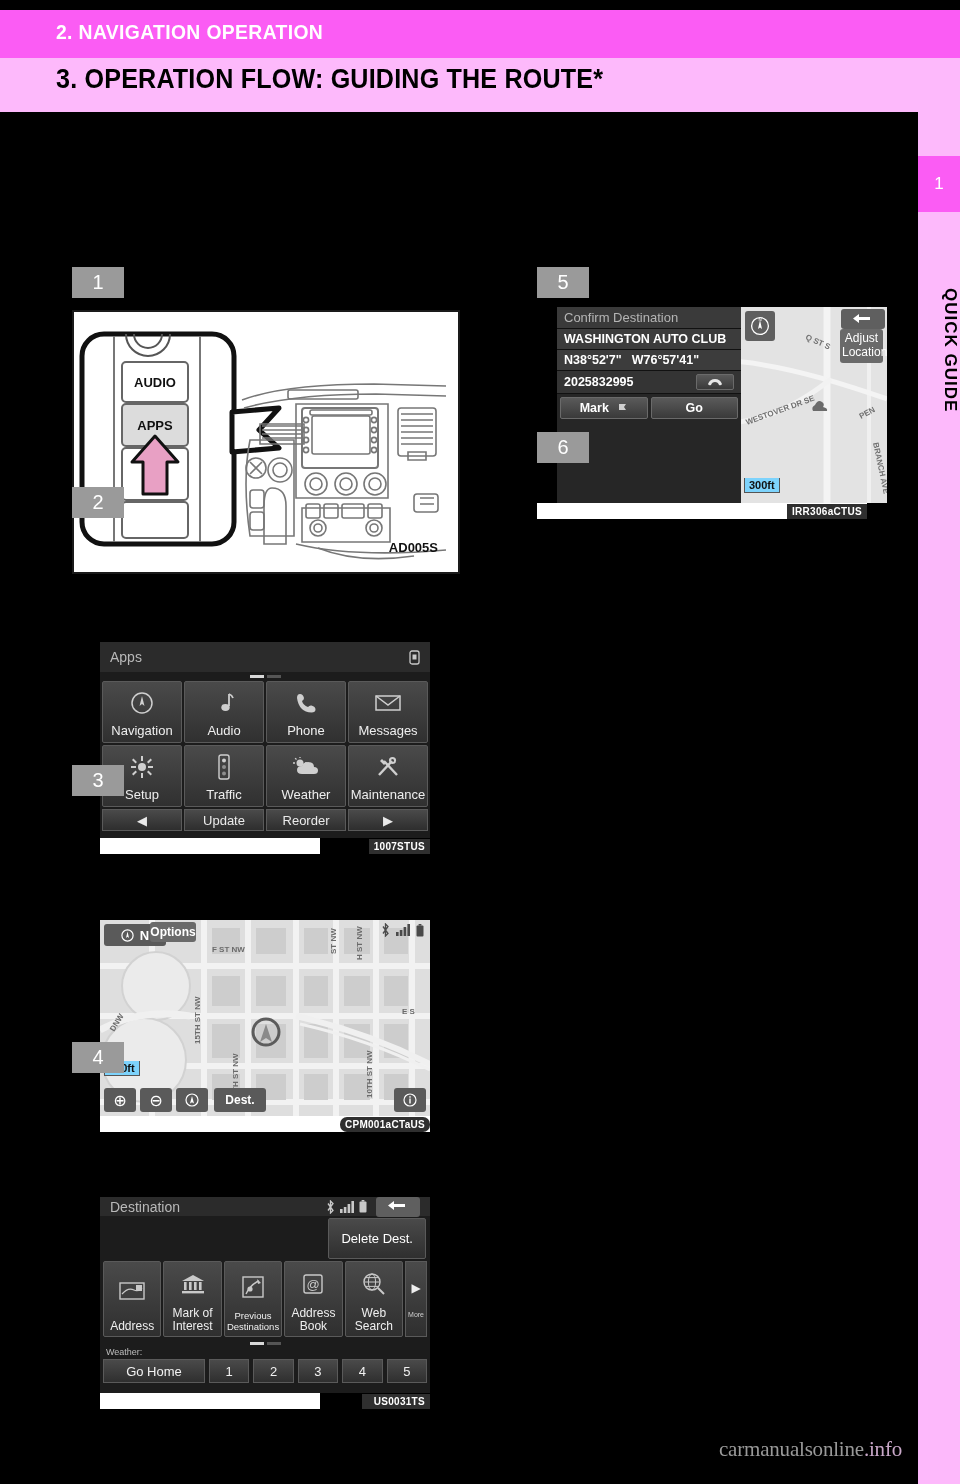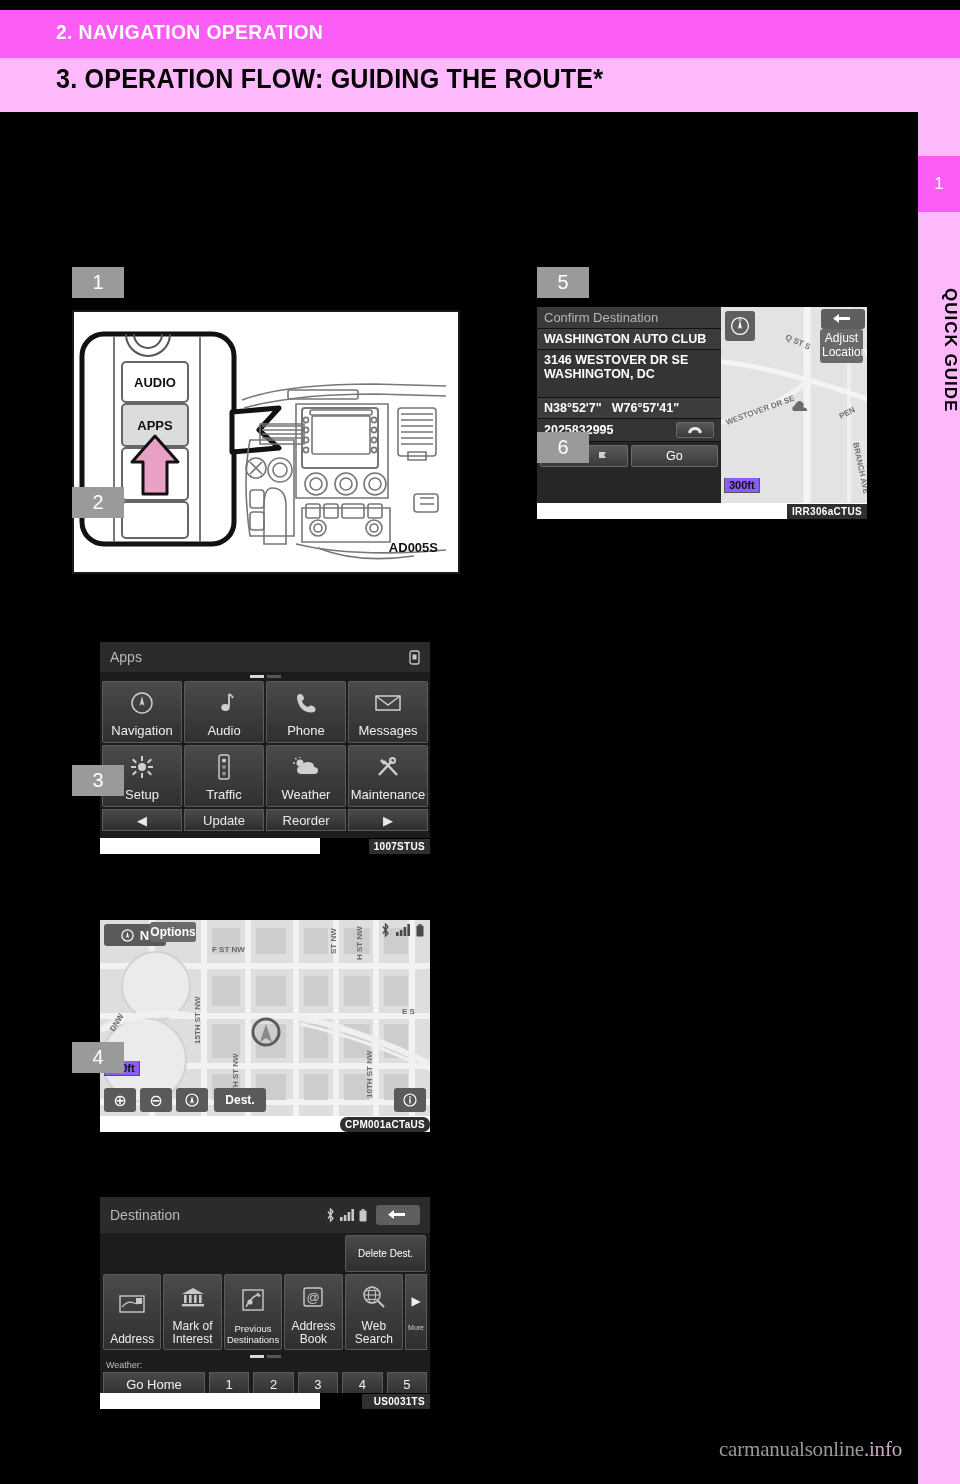"Confirm Destination" div.screen { margin-left: none -> 20px }
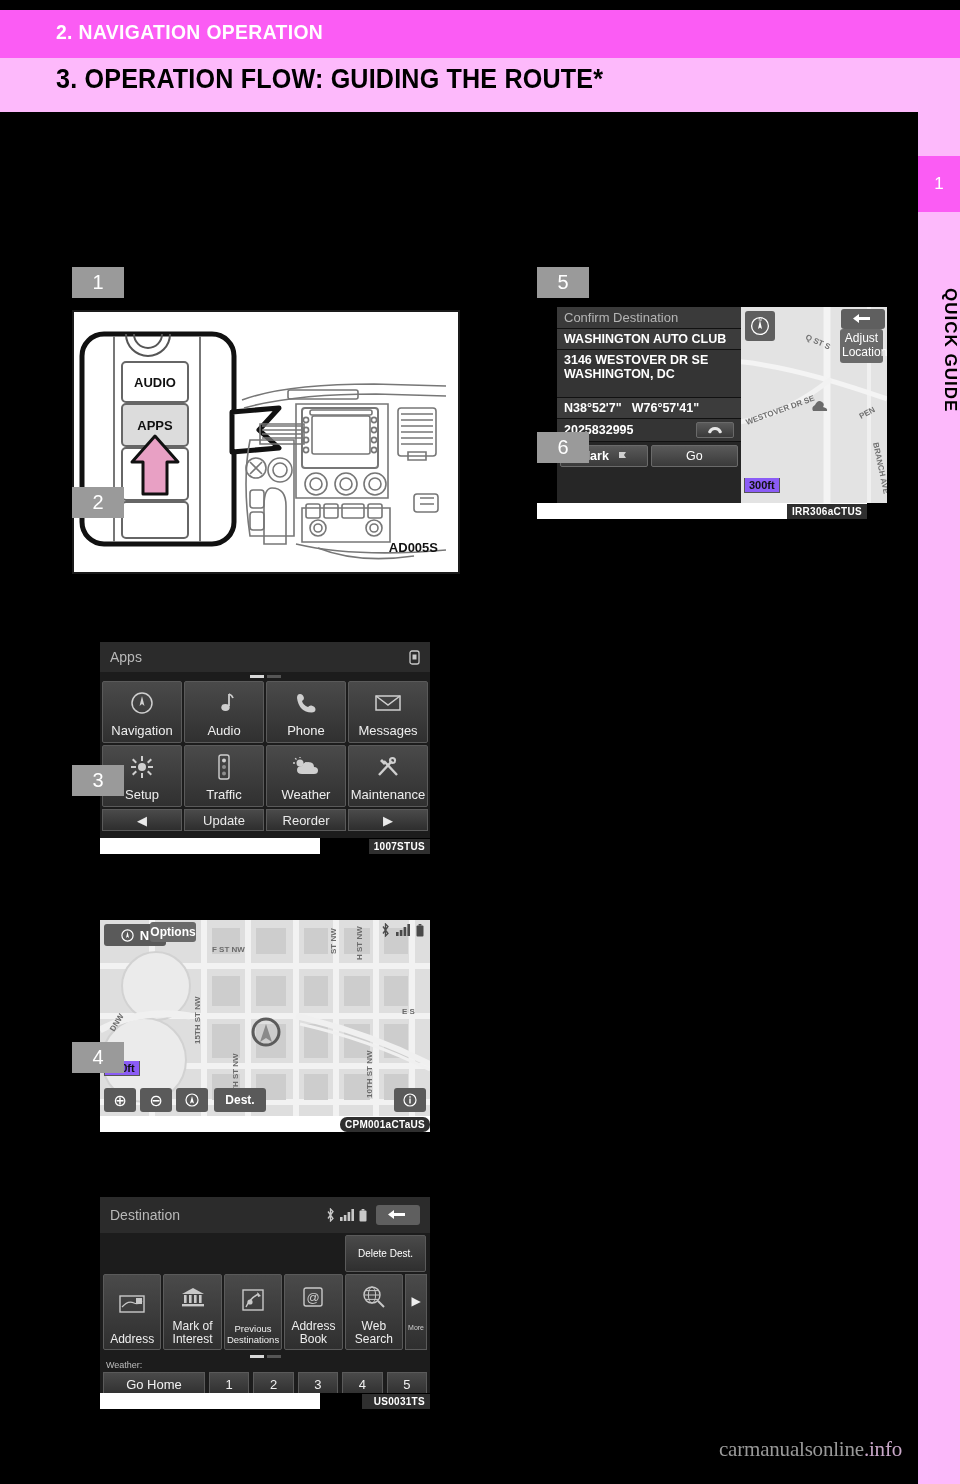"3146 WESTOVER DR SE" div.cd-row { html: <div> <div>3146 WESTOVER DR SE</div> <div>WASHINGTON, DC</div> </div> -> none }
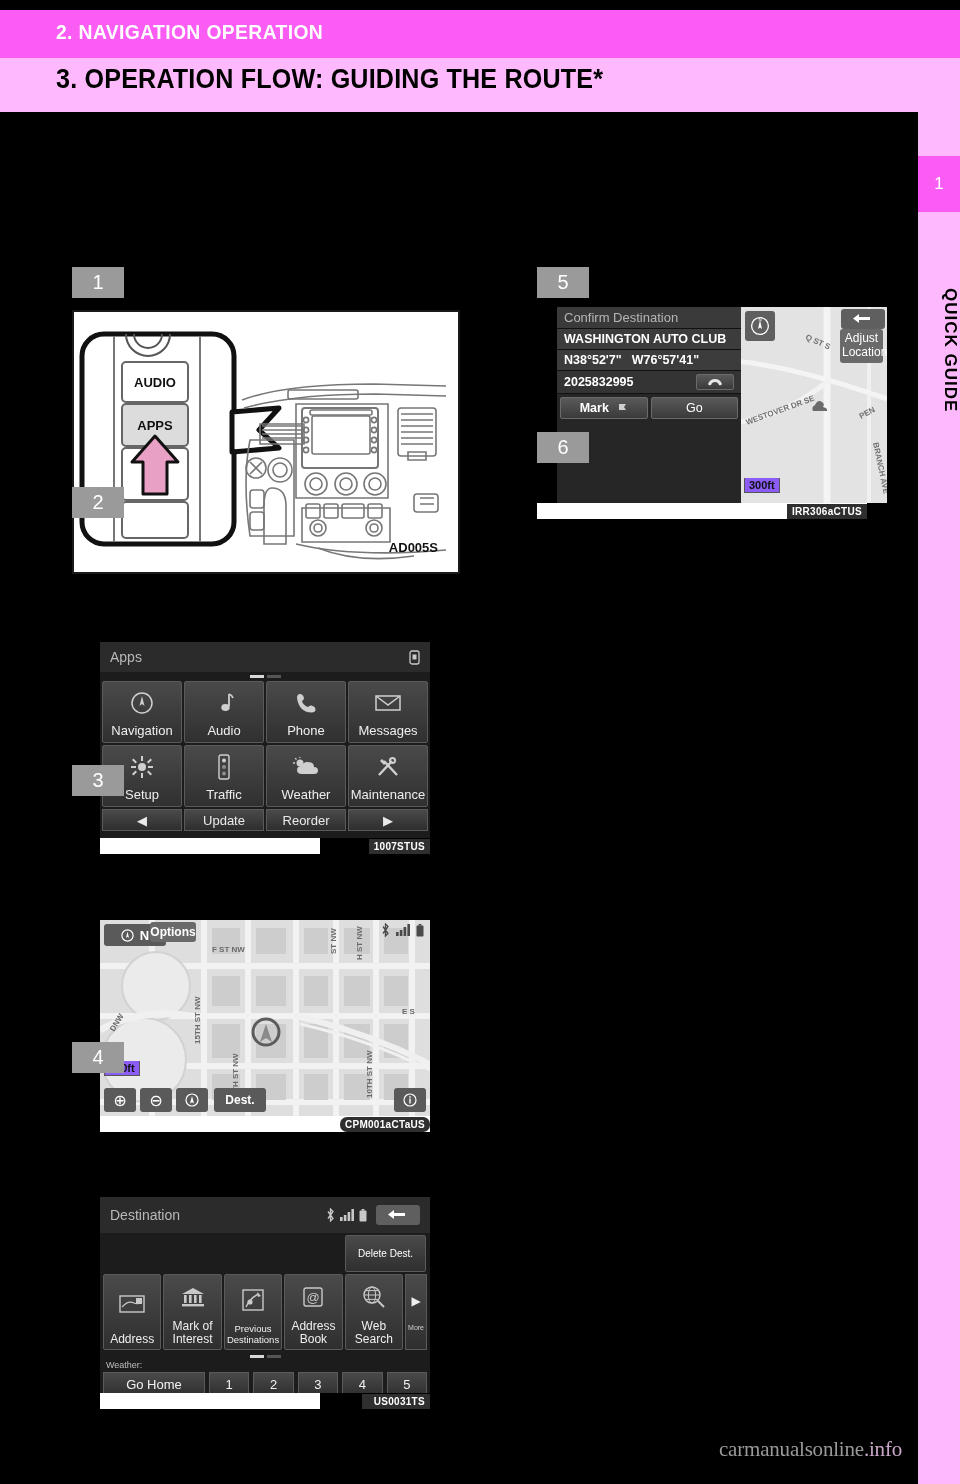"Go" div { font-weight: normal -> bold }
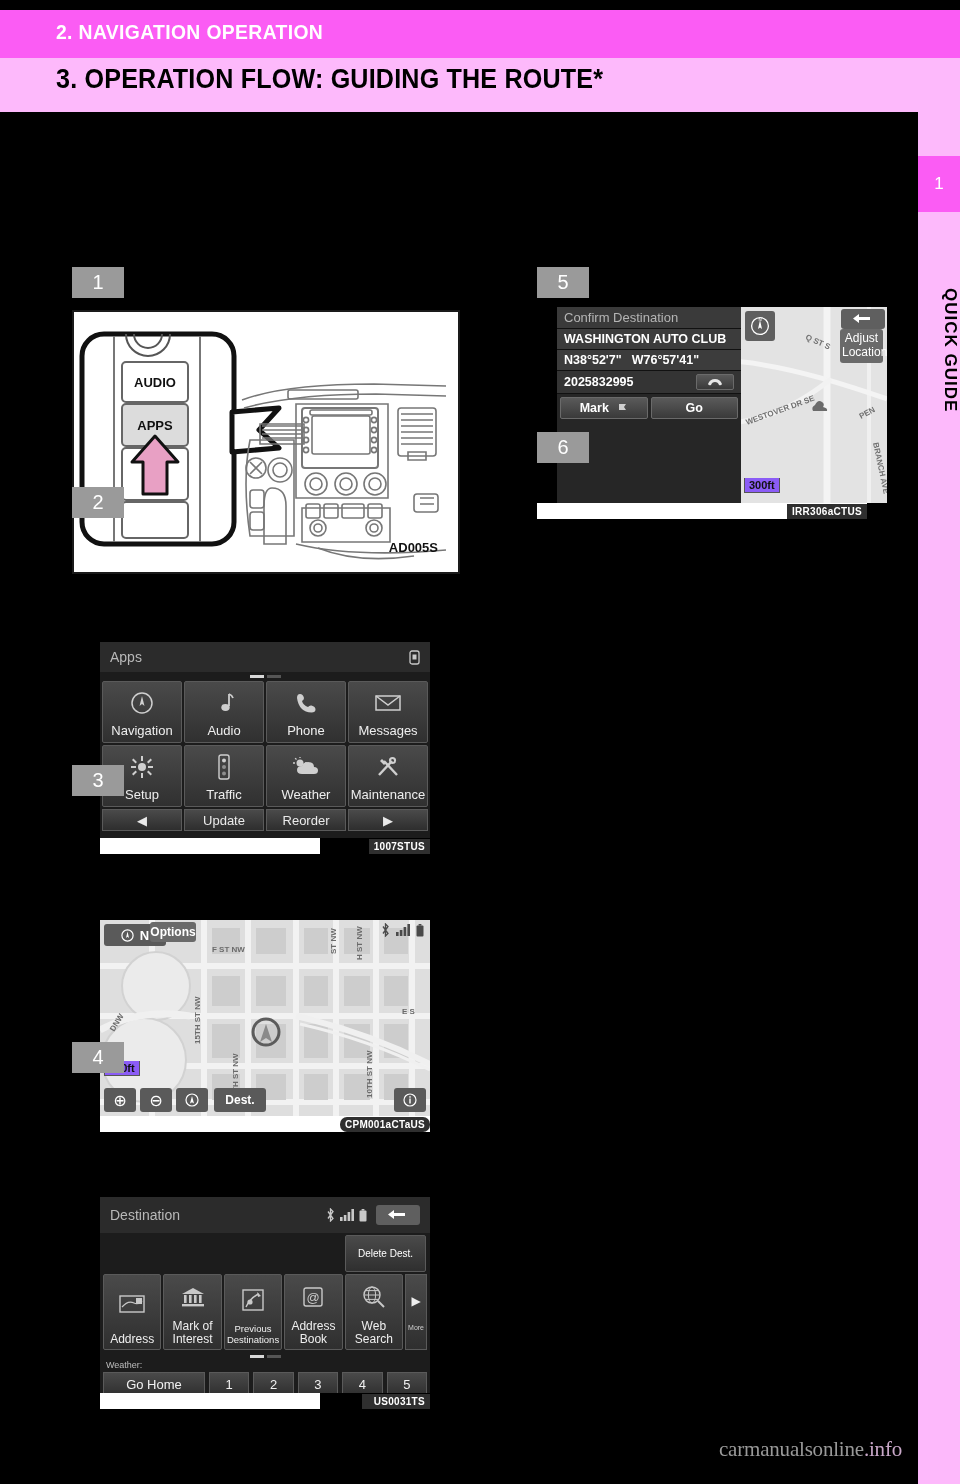"300ft" .scale-box { background: #8b5cf6 -> #7dd3fc }
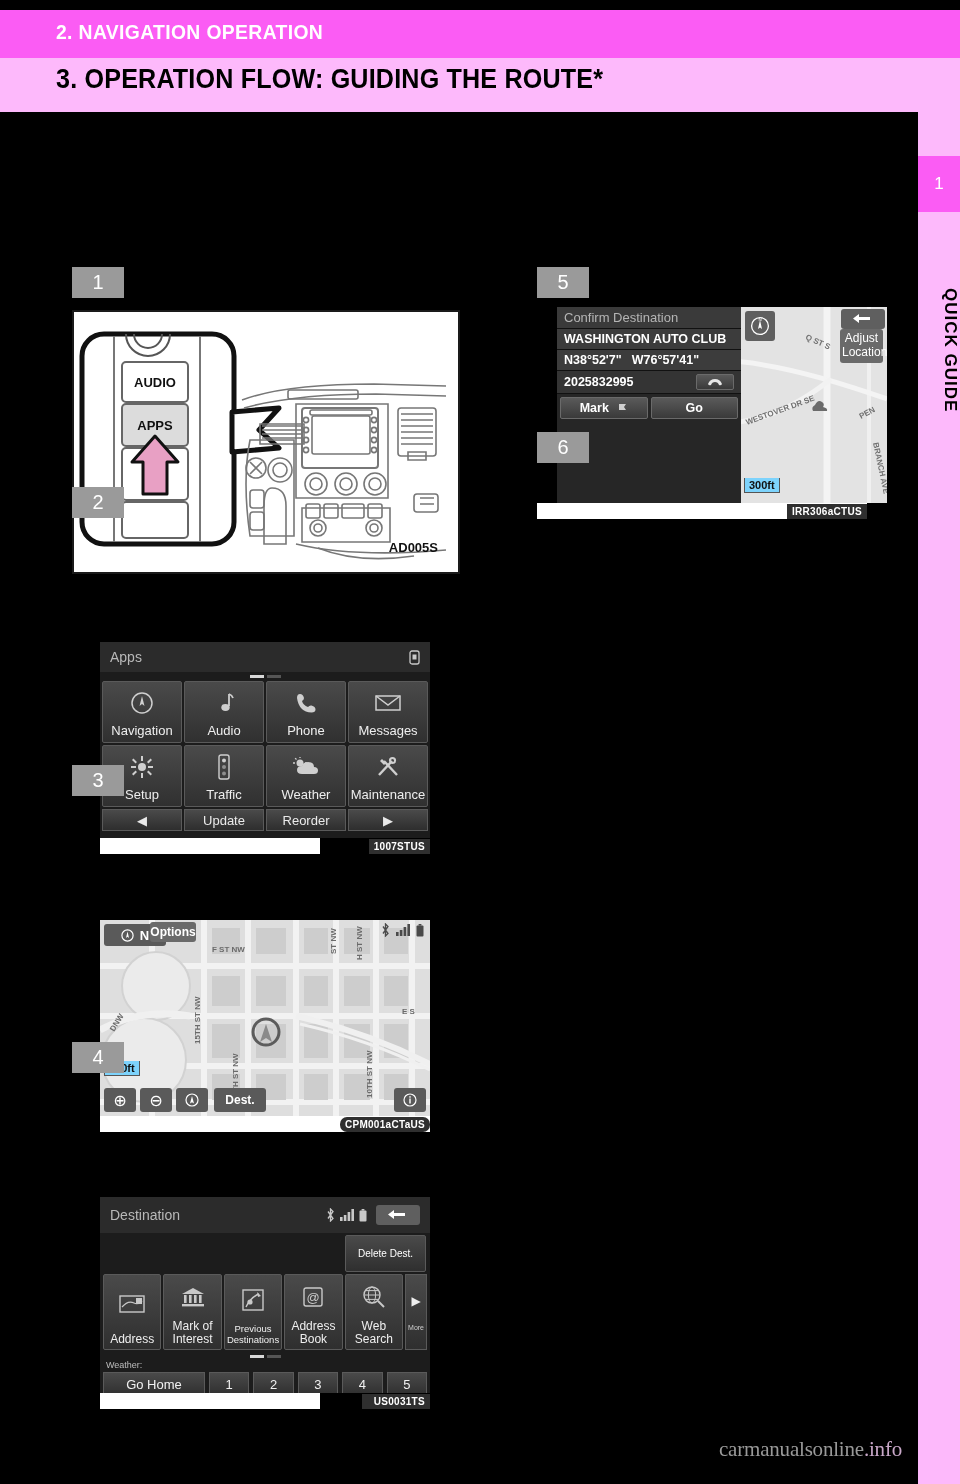"Destination" div.scr-header { height: 36px -> 19px }
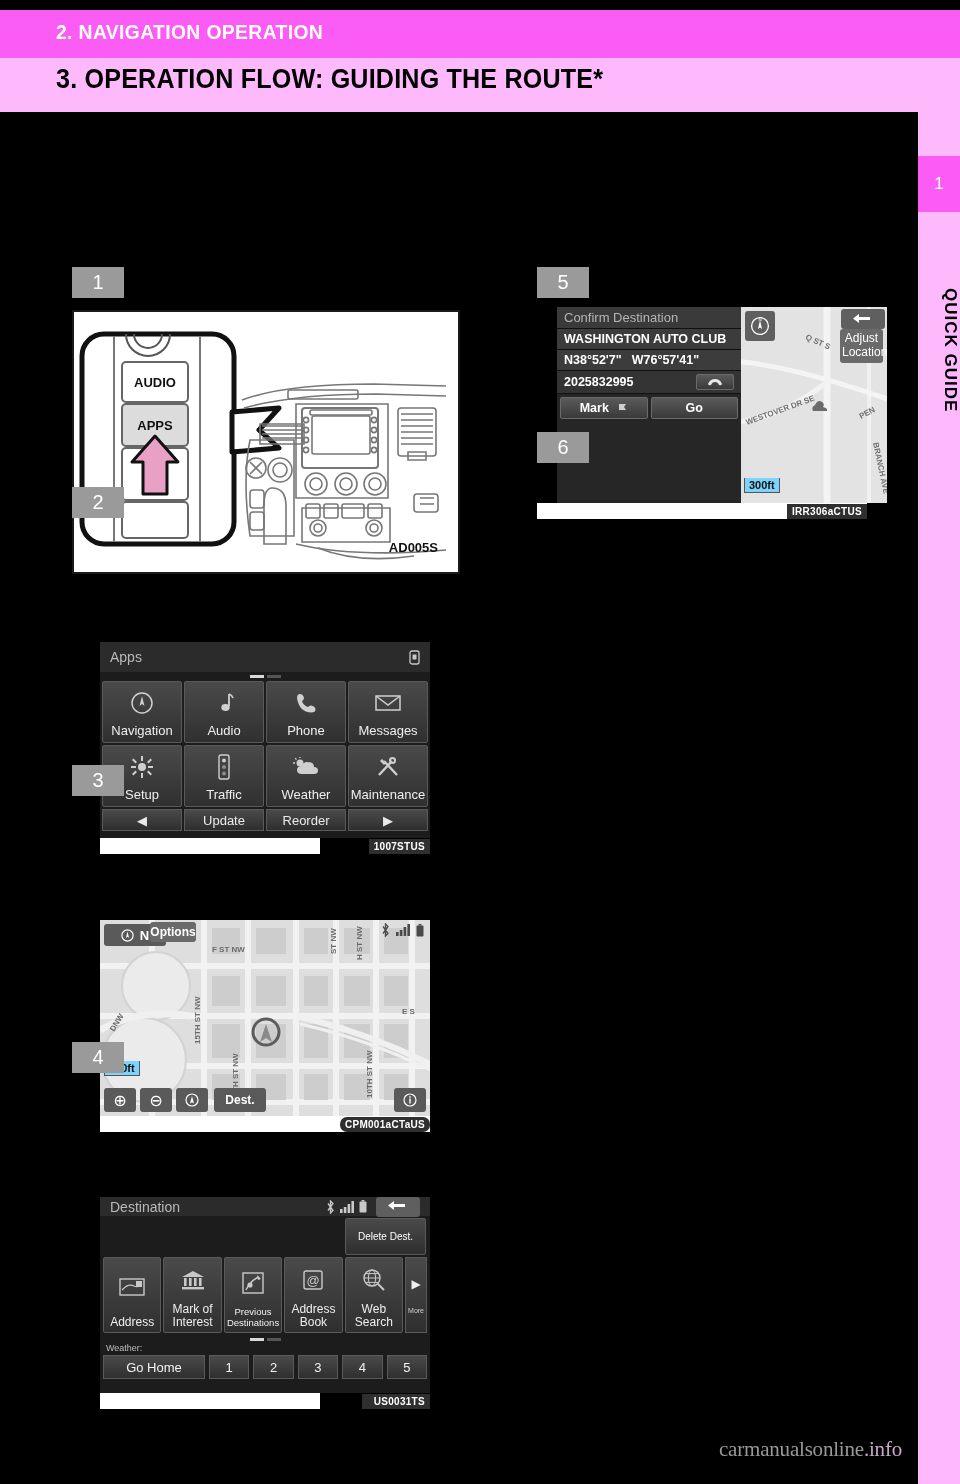"Delete Dest." div { font-size: 10px -> 13px }
